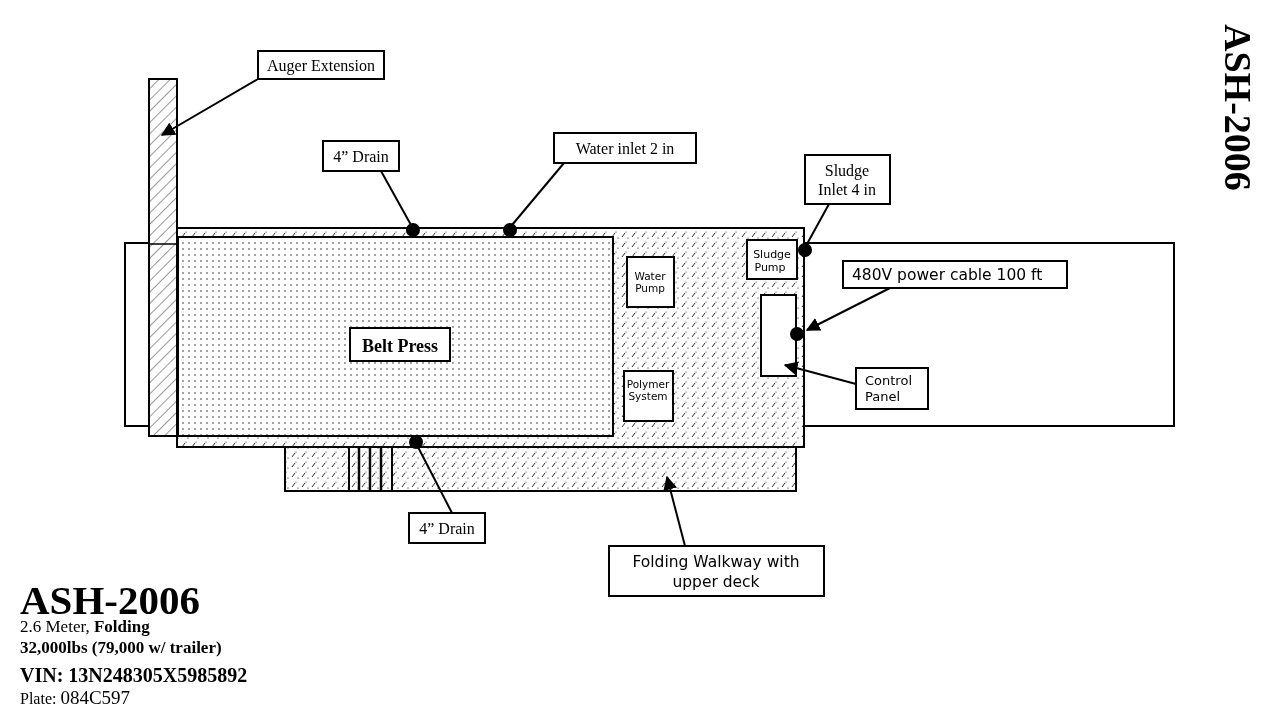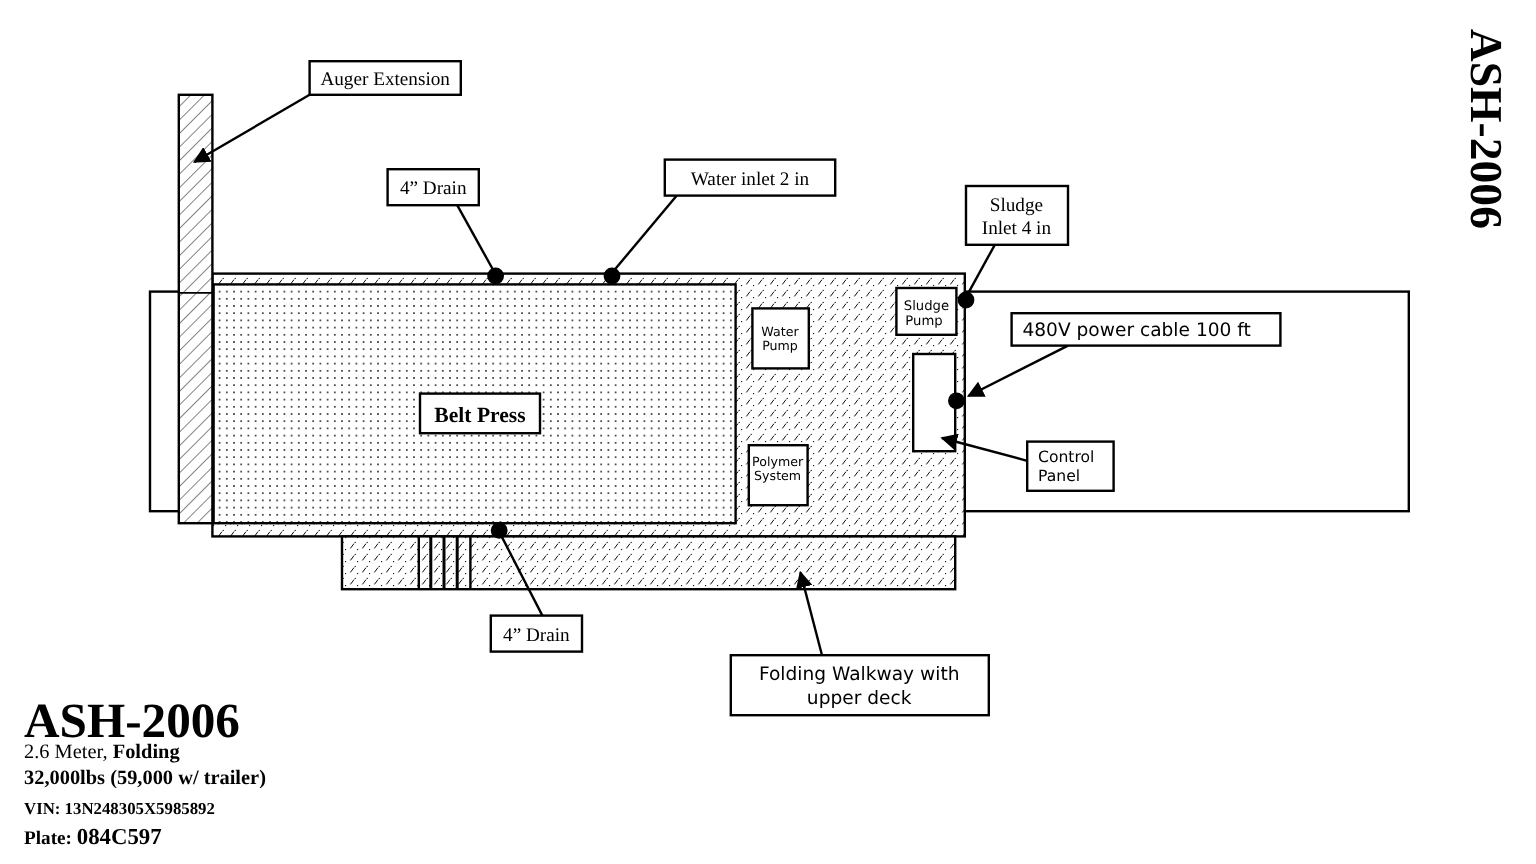"32,000lbs (59,000 w/ trailer)" div.info { text: 59,000 -> 79,000 }
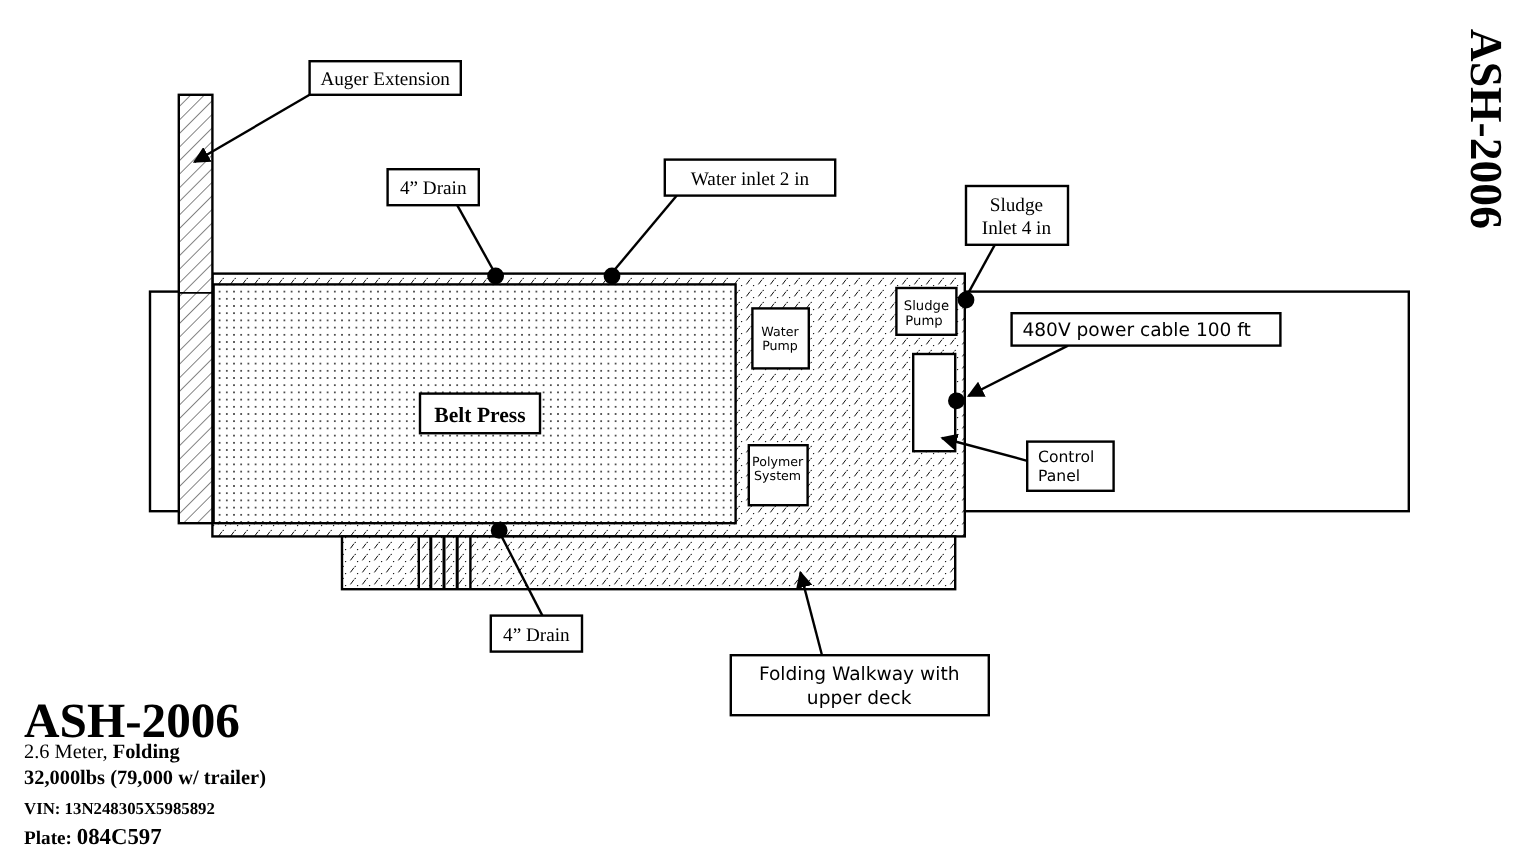"VIN: 13N248305X5985892" .vin { font-size: 14px -> 20px }
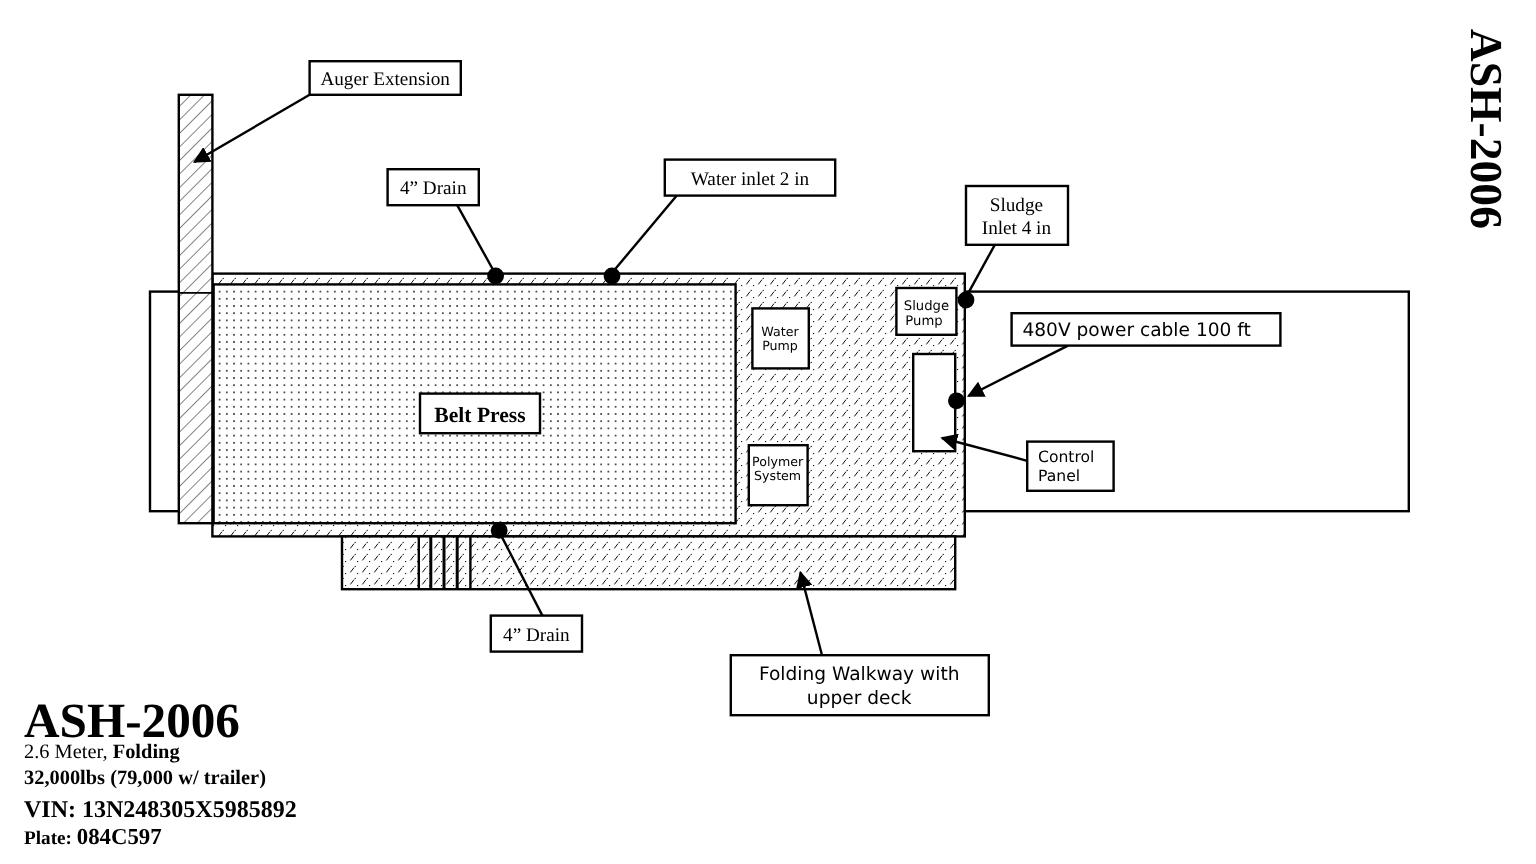"Plate: 084C597" .plate { font-weight: bold -> normal }
